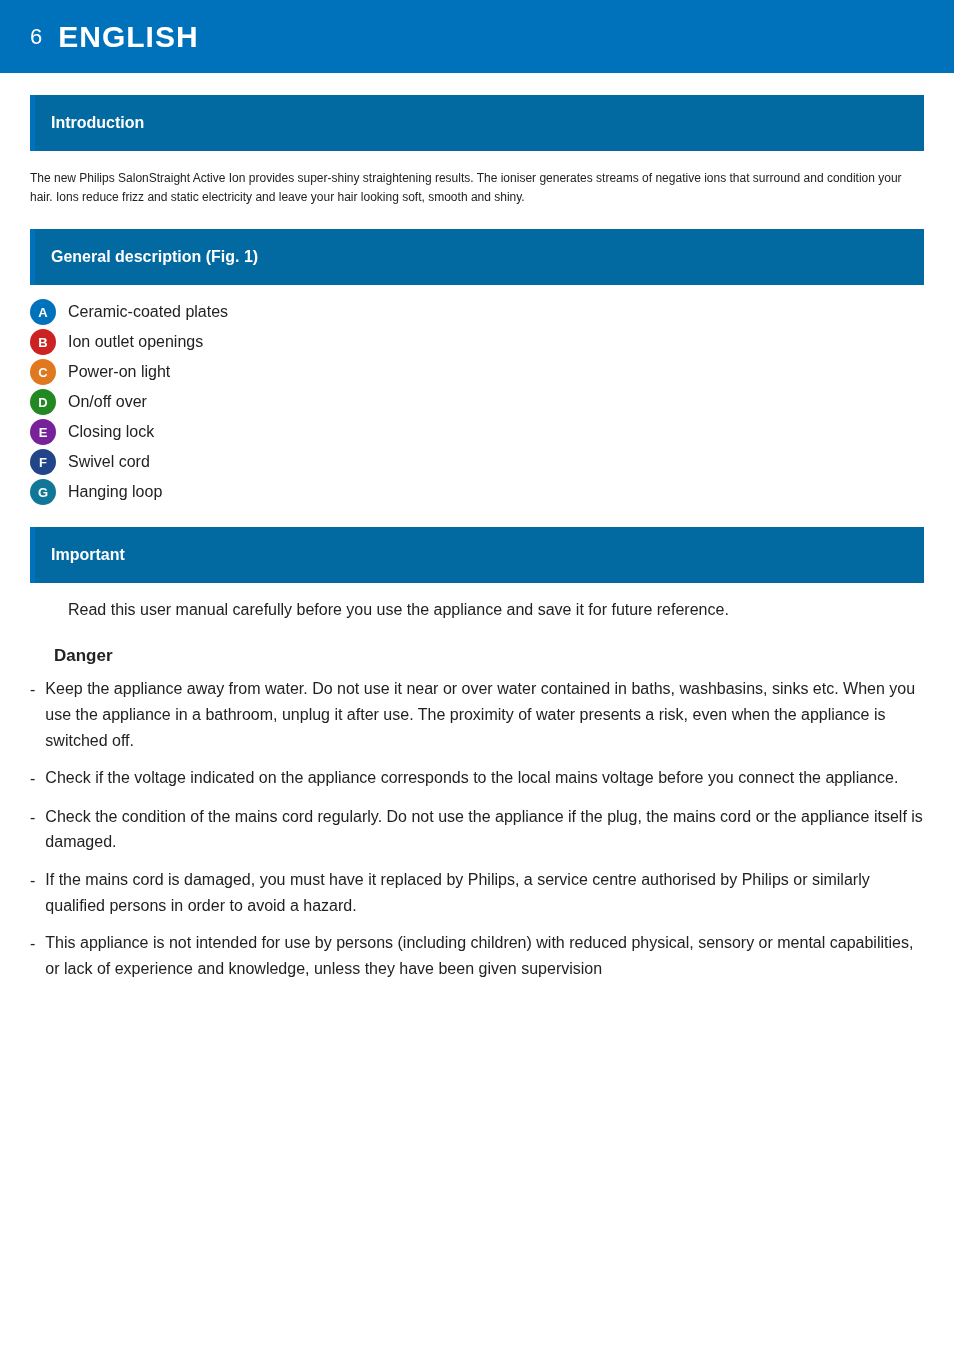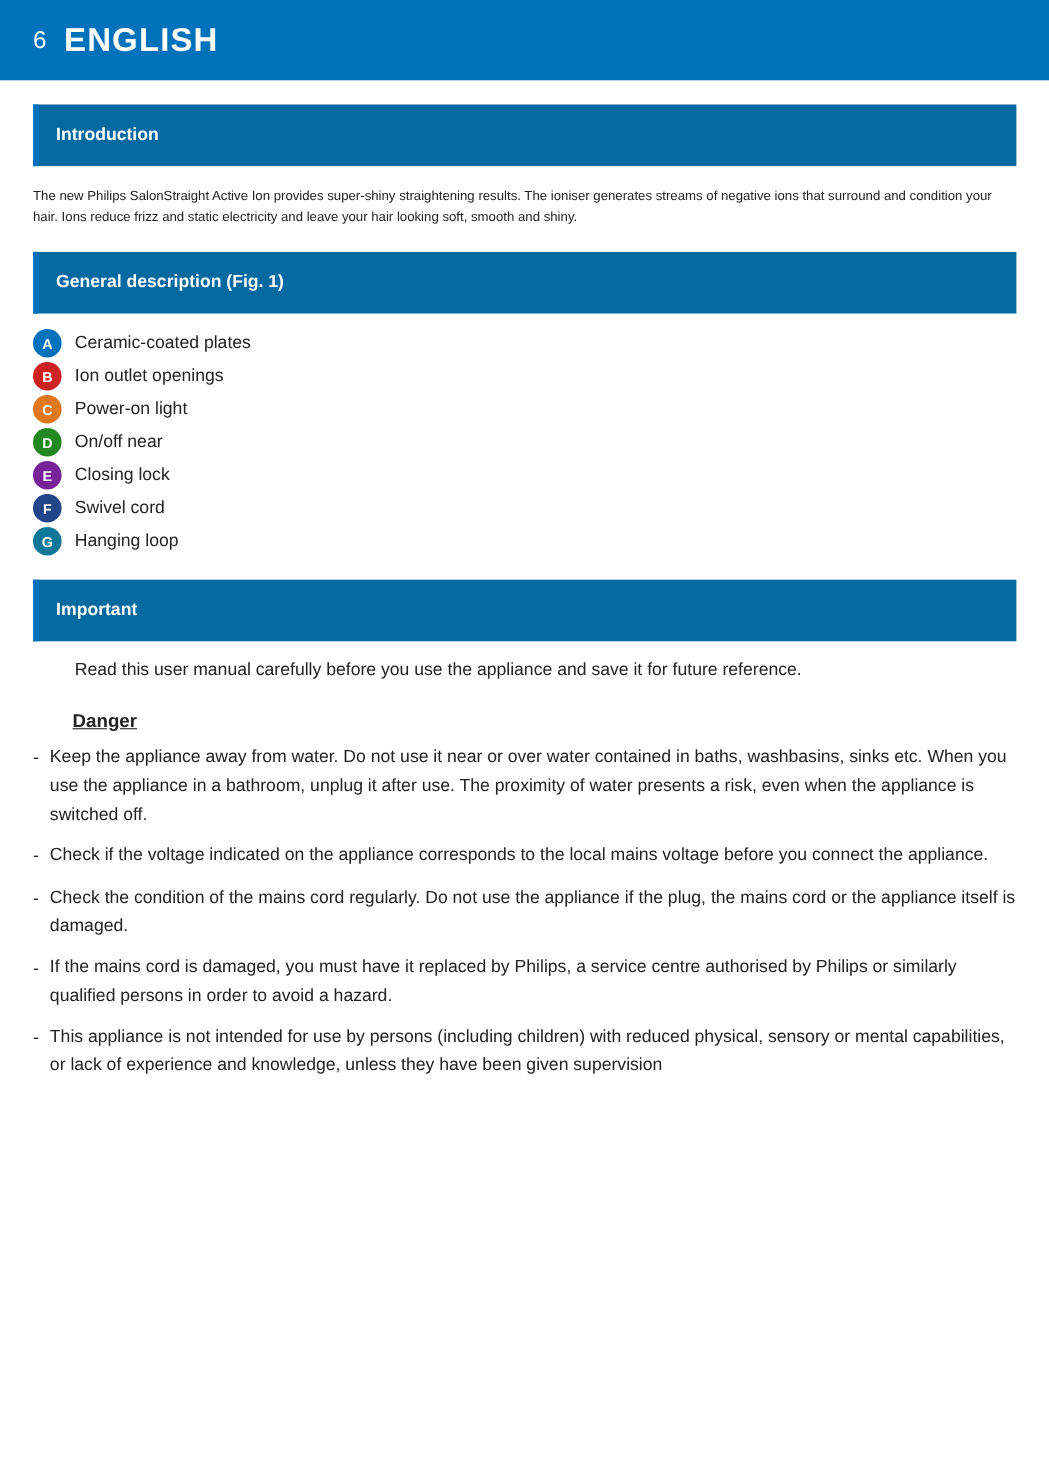"On/off near" span { text: near -> over }
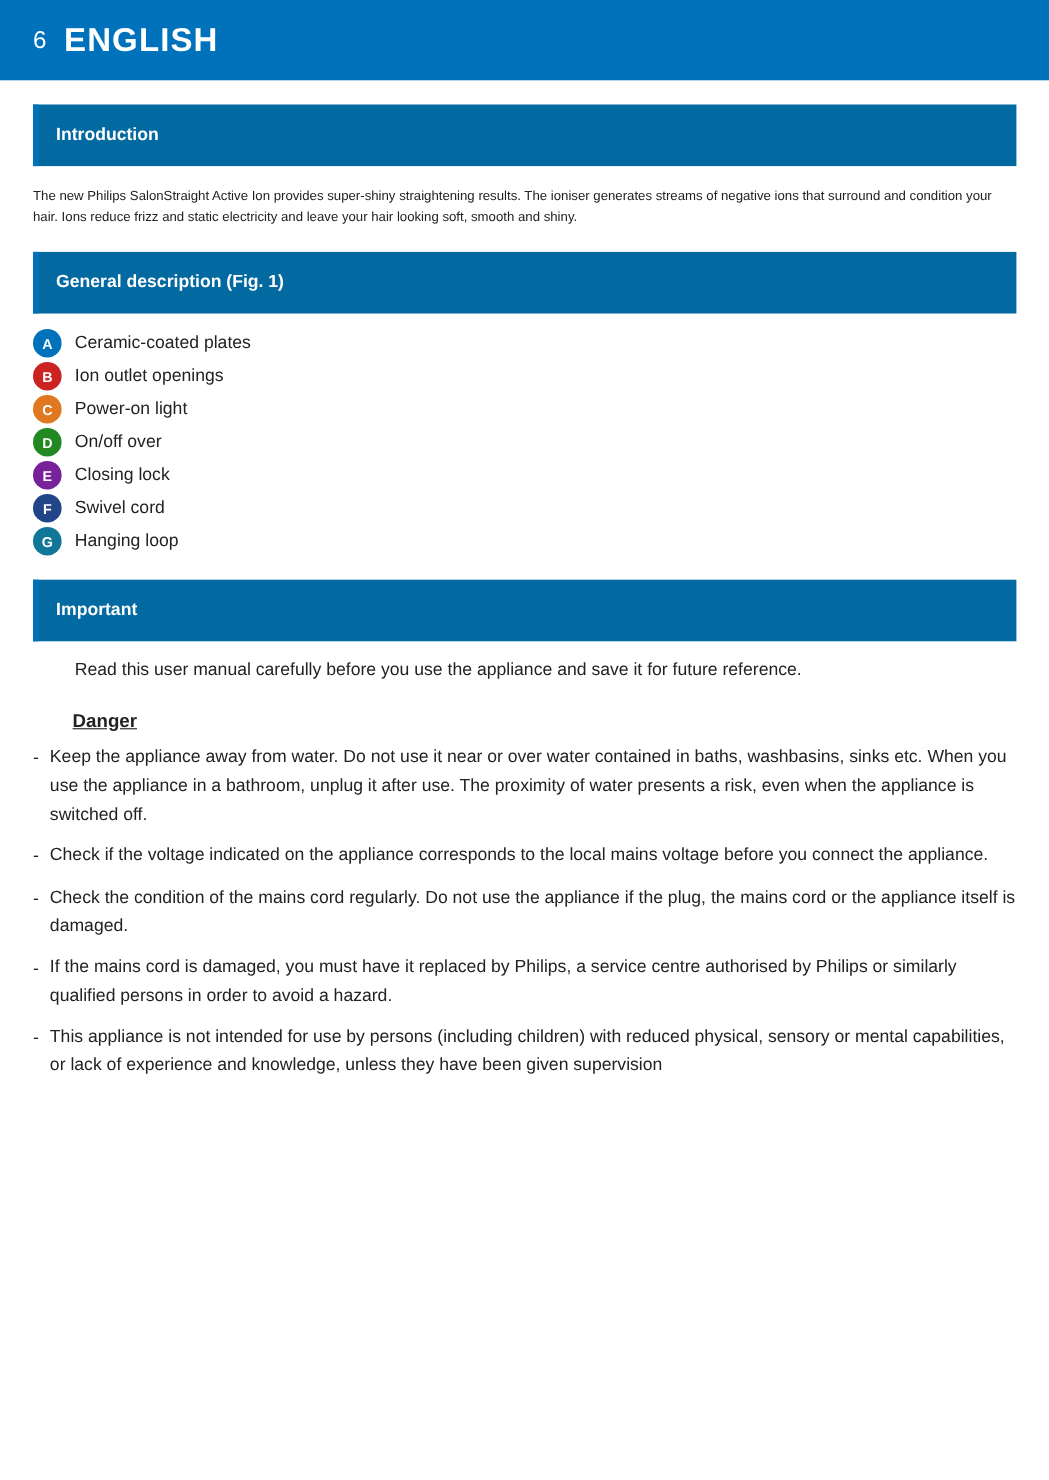"Danger" .subsection-title { margin: 20px 0 8px 36px -> 20px 0 8px 24px; text-decoration: underline -> none }
